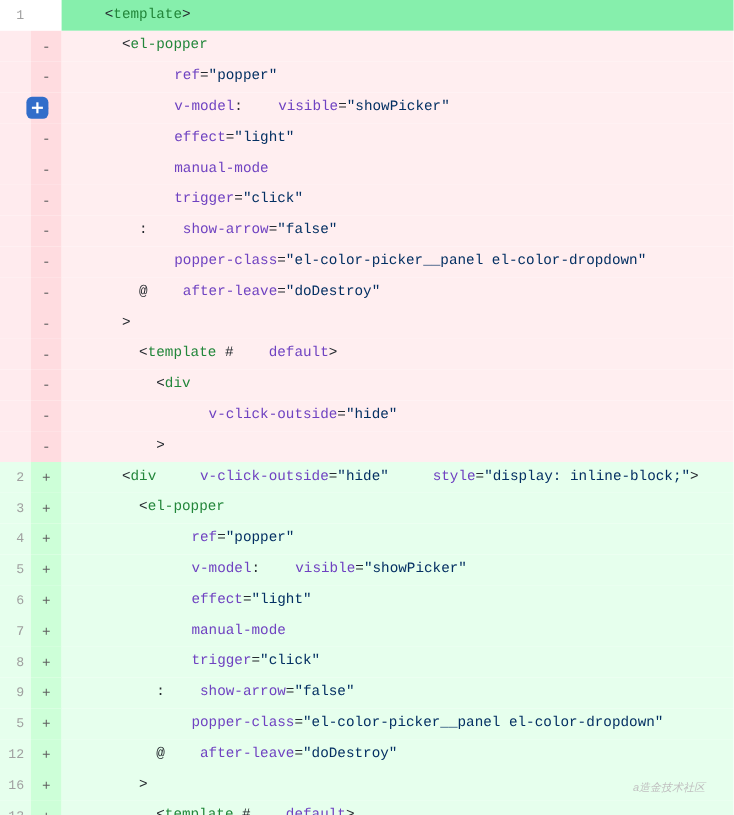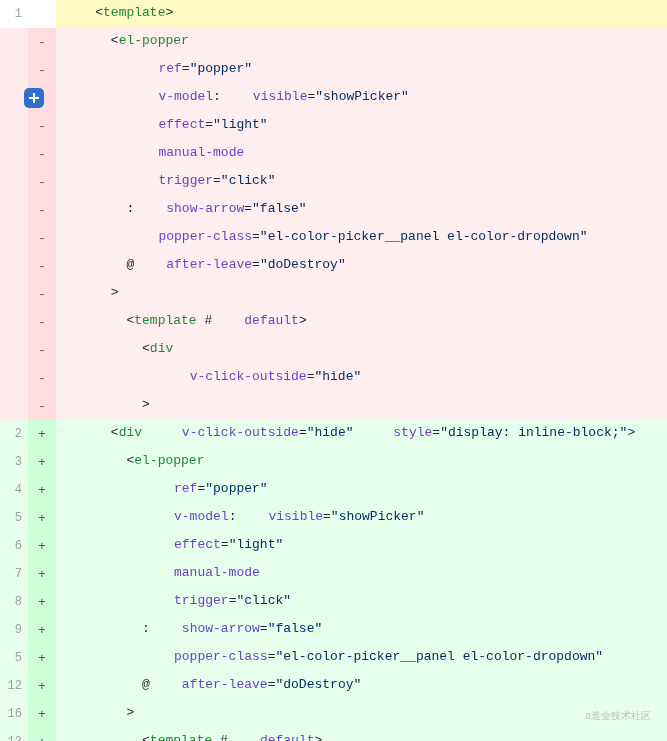"<template>" .line-context .code-col { background: #fef9c3 -> #86efac }
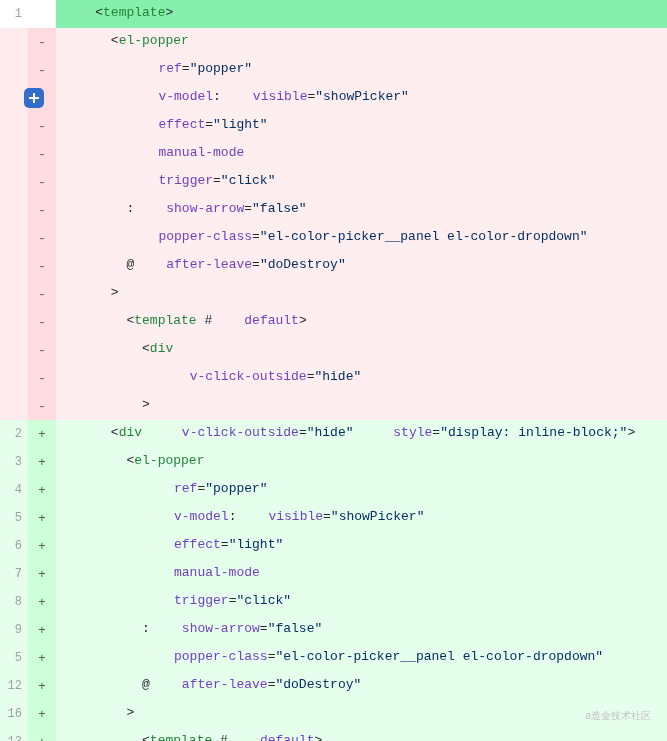"a造金技术社区" .watermark { font-style: none -> italic; right: 16px -> 26px }
